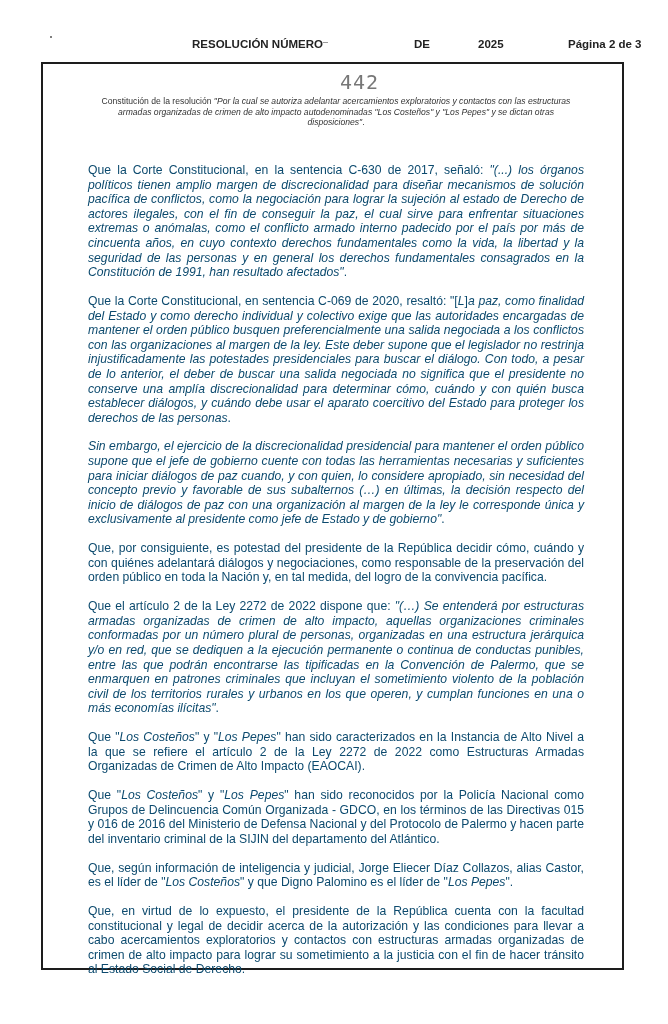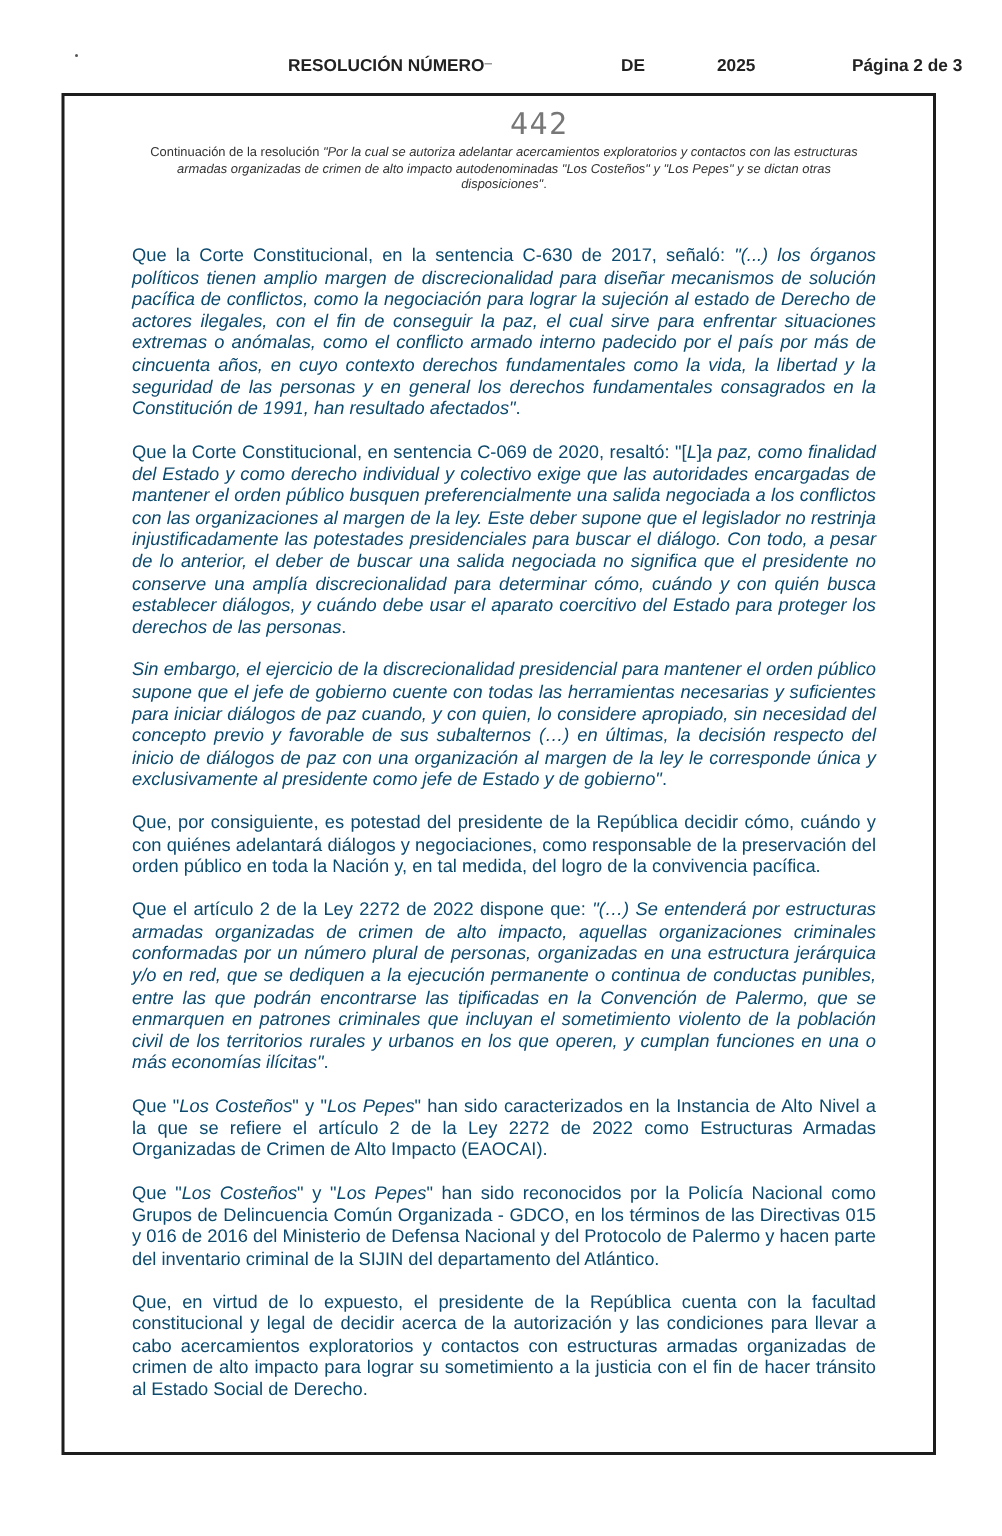"Continuación de la resolución" span { text: Continuación -> Constitución }
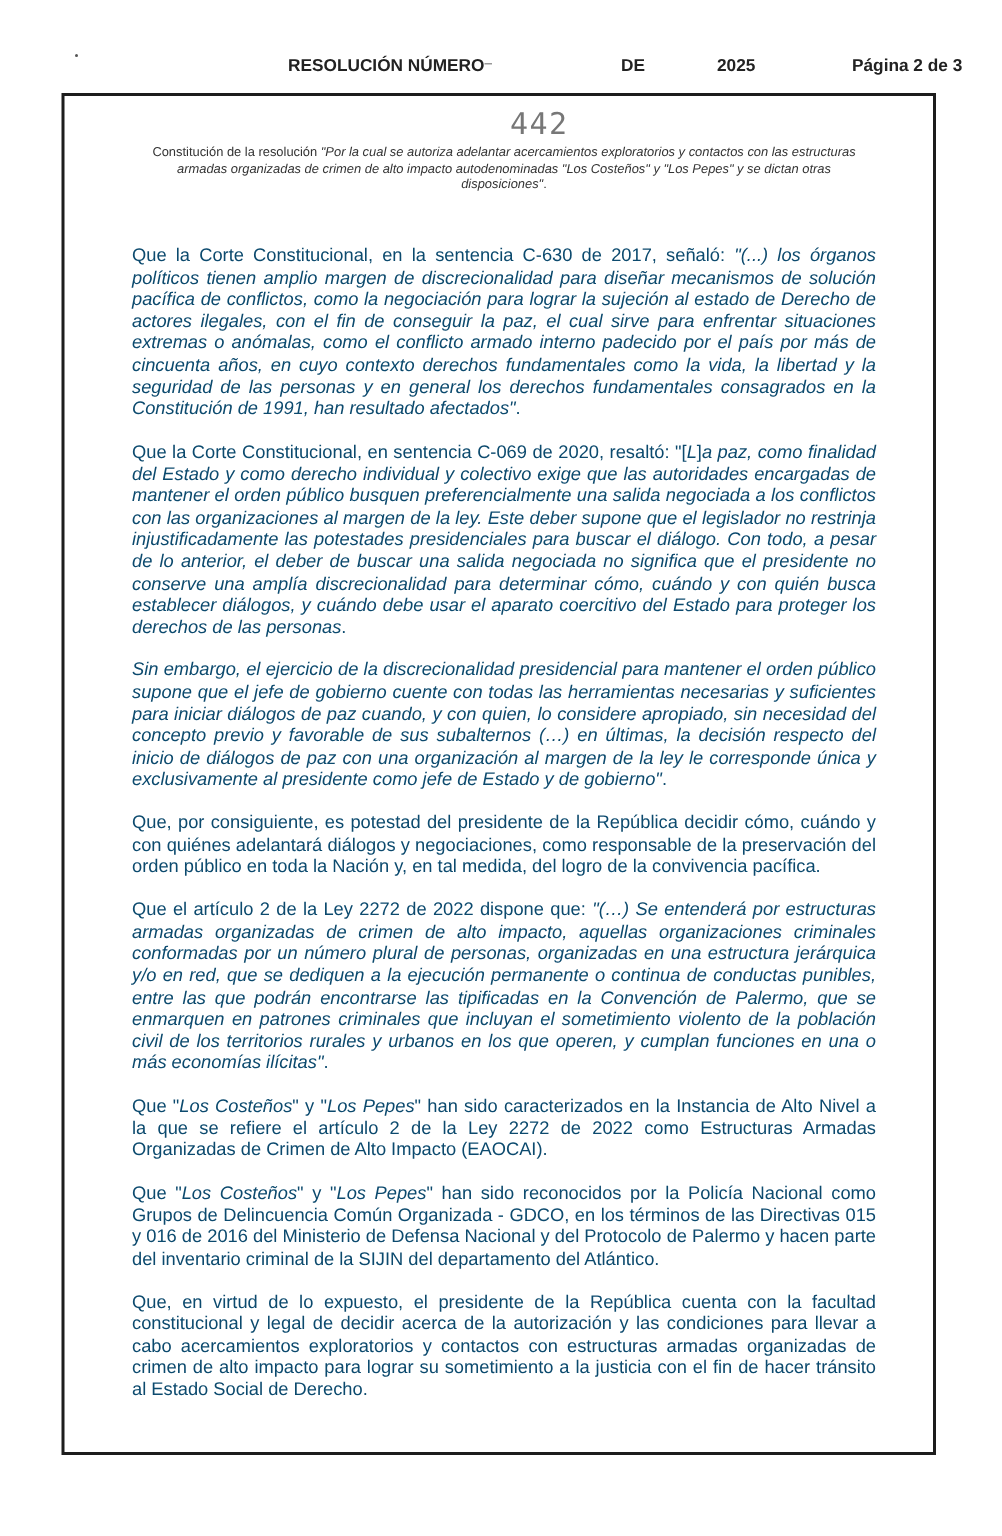"Que, según información de inteligencia" p { html: none -> <p><span>Que, según información de inteligencia y judicial, Jorge Eliecer Díaz Collazos, alias Castor, es el líder de "</span><em>Los Costeños</em><span>" y que Digno Palomino es el líder de "</span><em>Los Pepes</em><span>".</span></p> }
